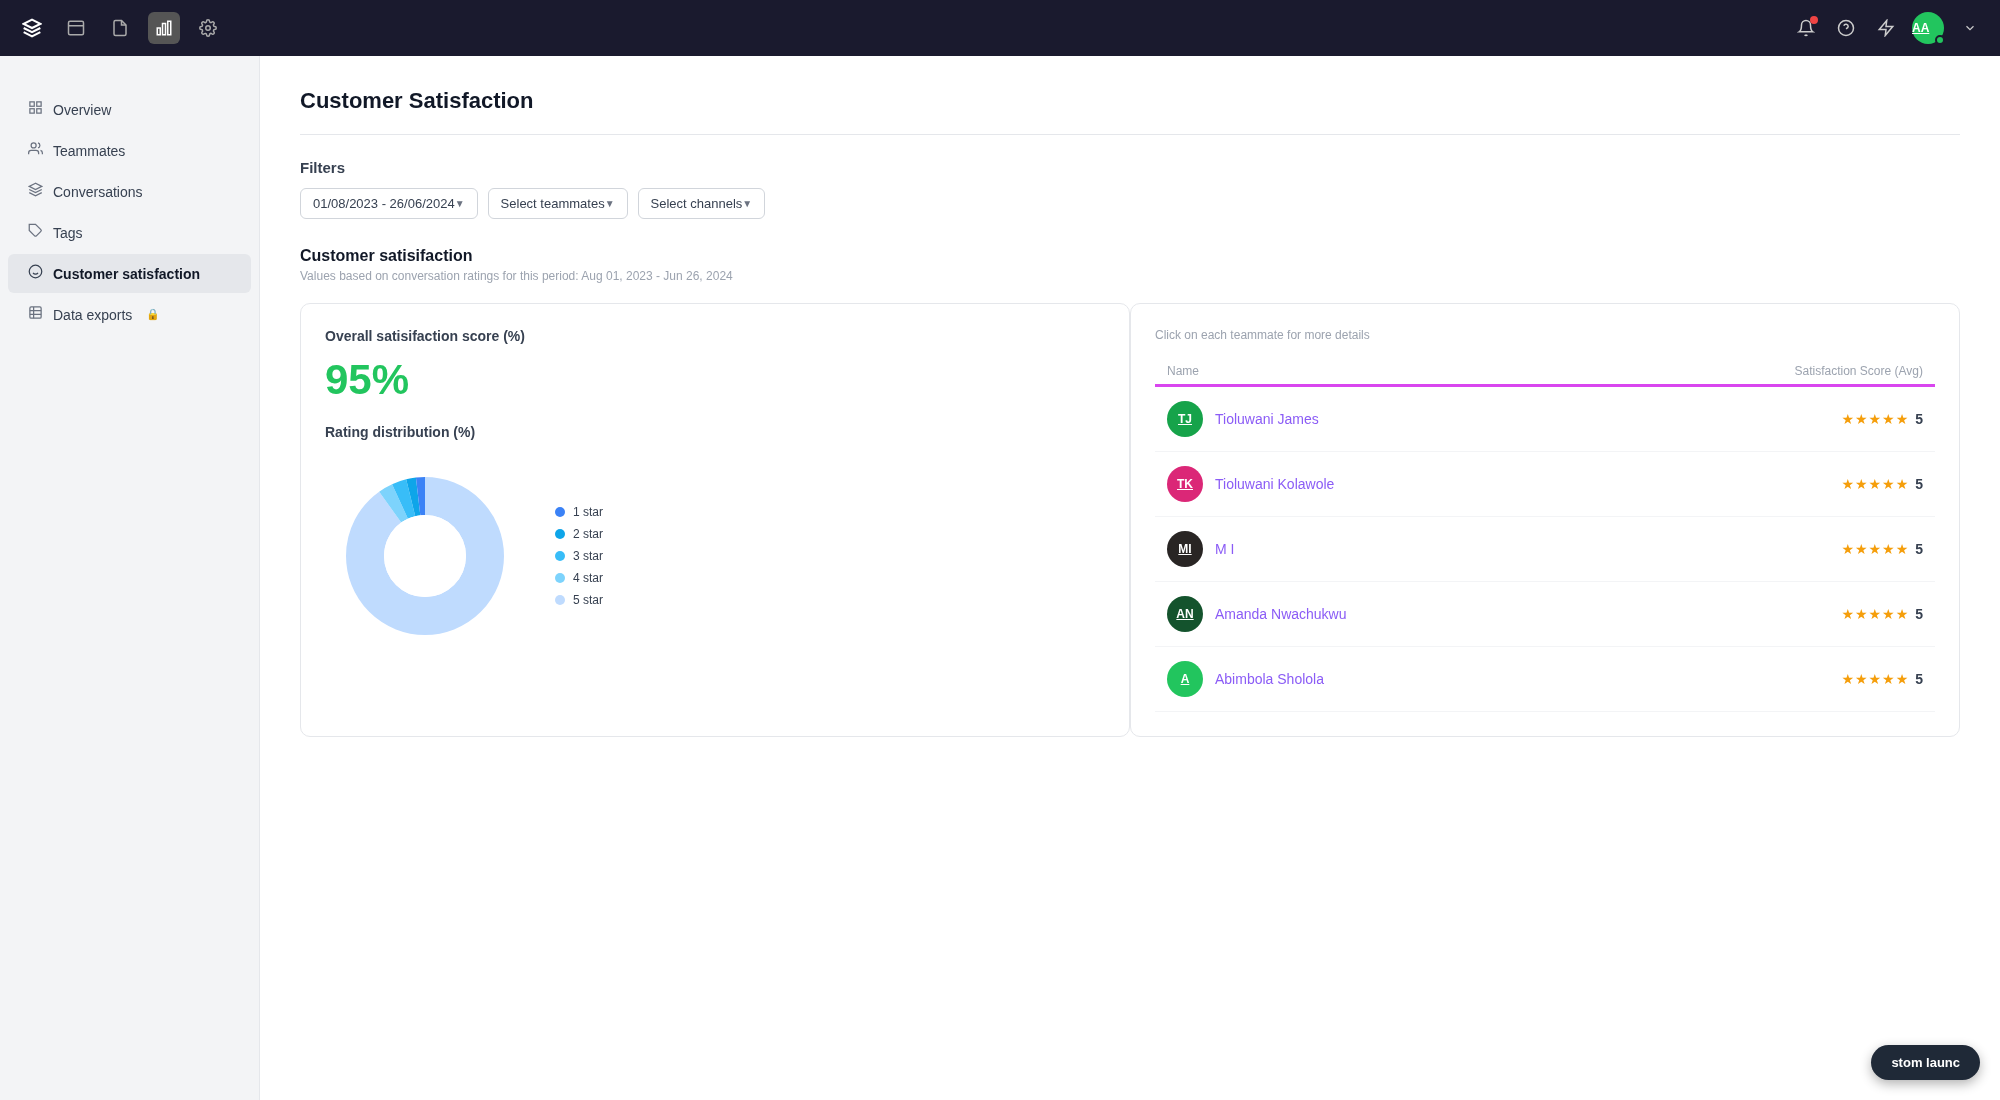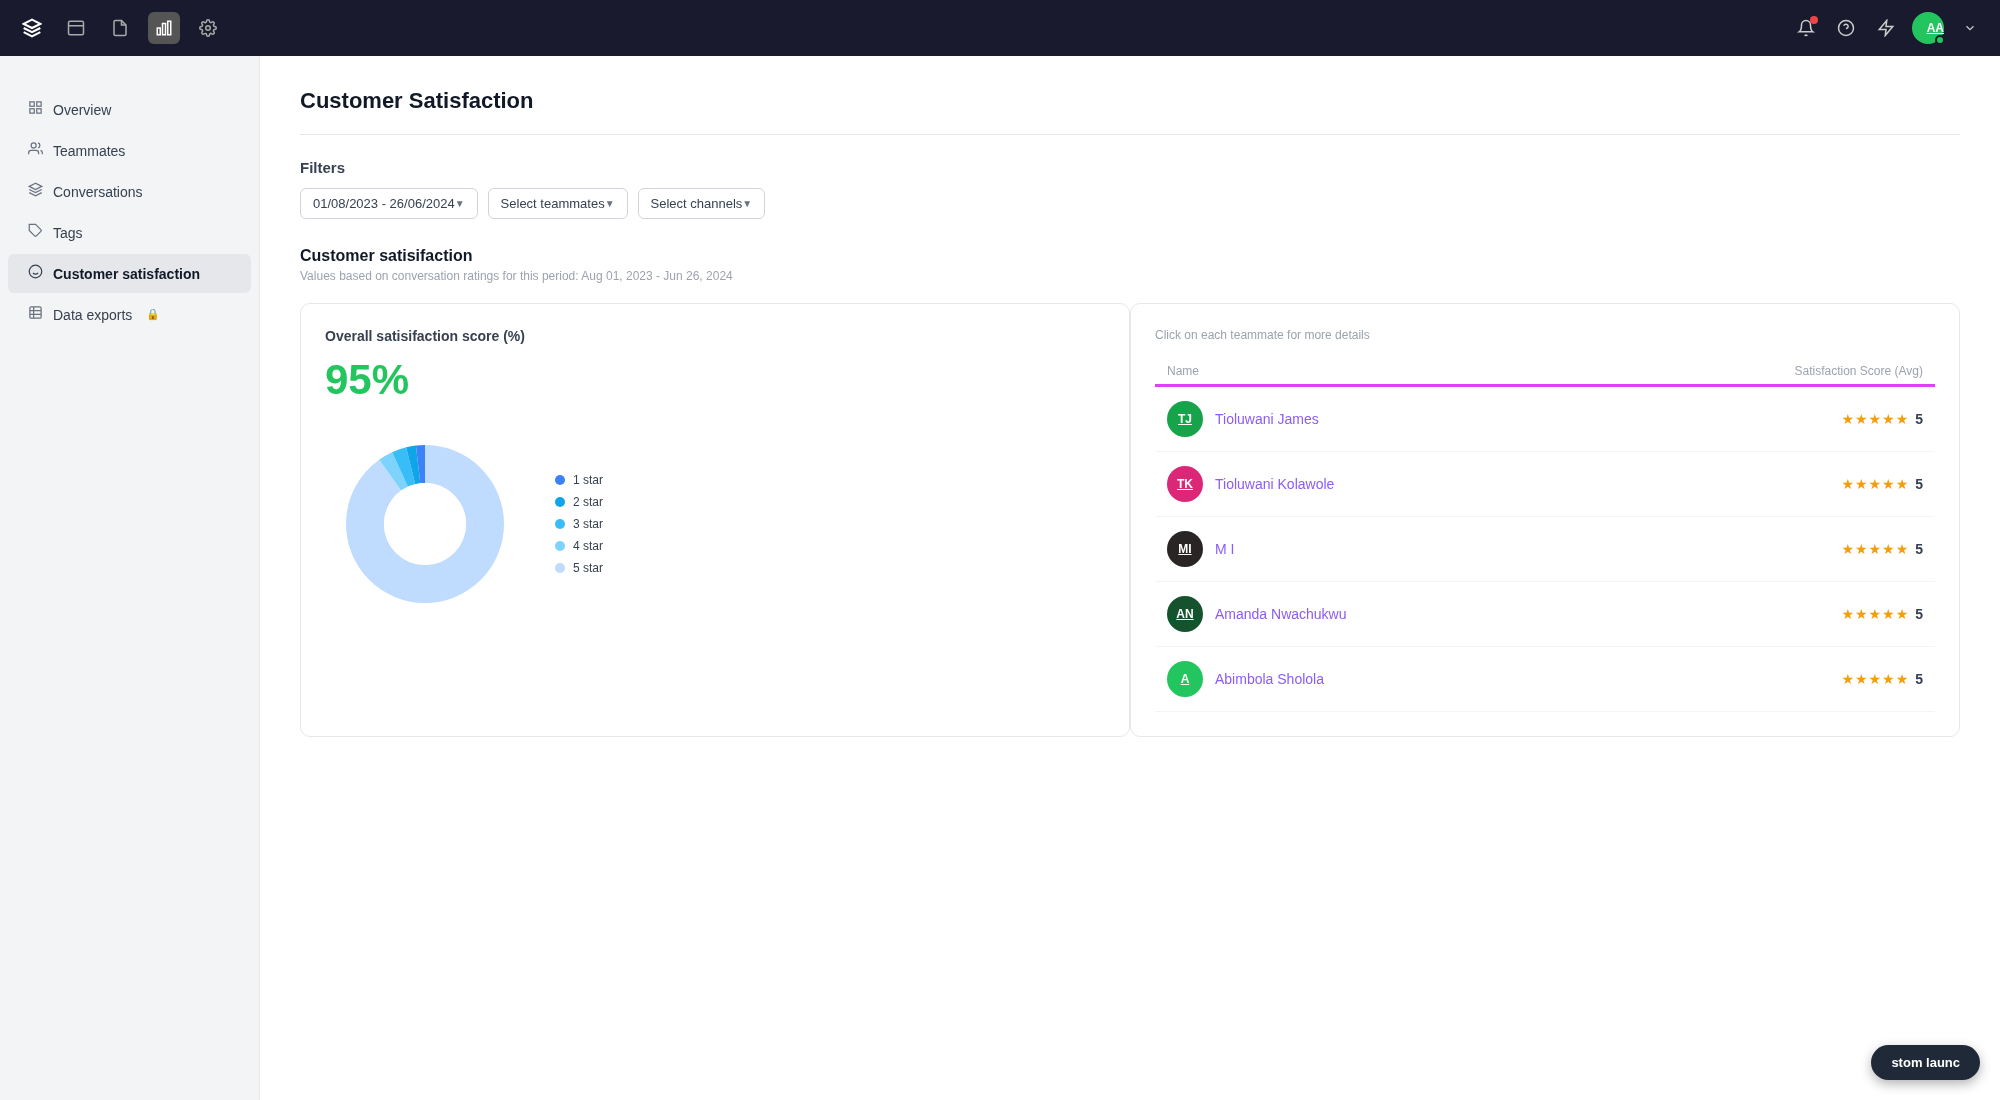"AA" .avatar-circle { justify-content: flex-end -> flex-start }
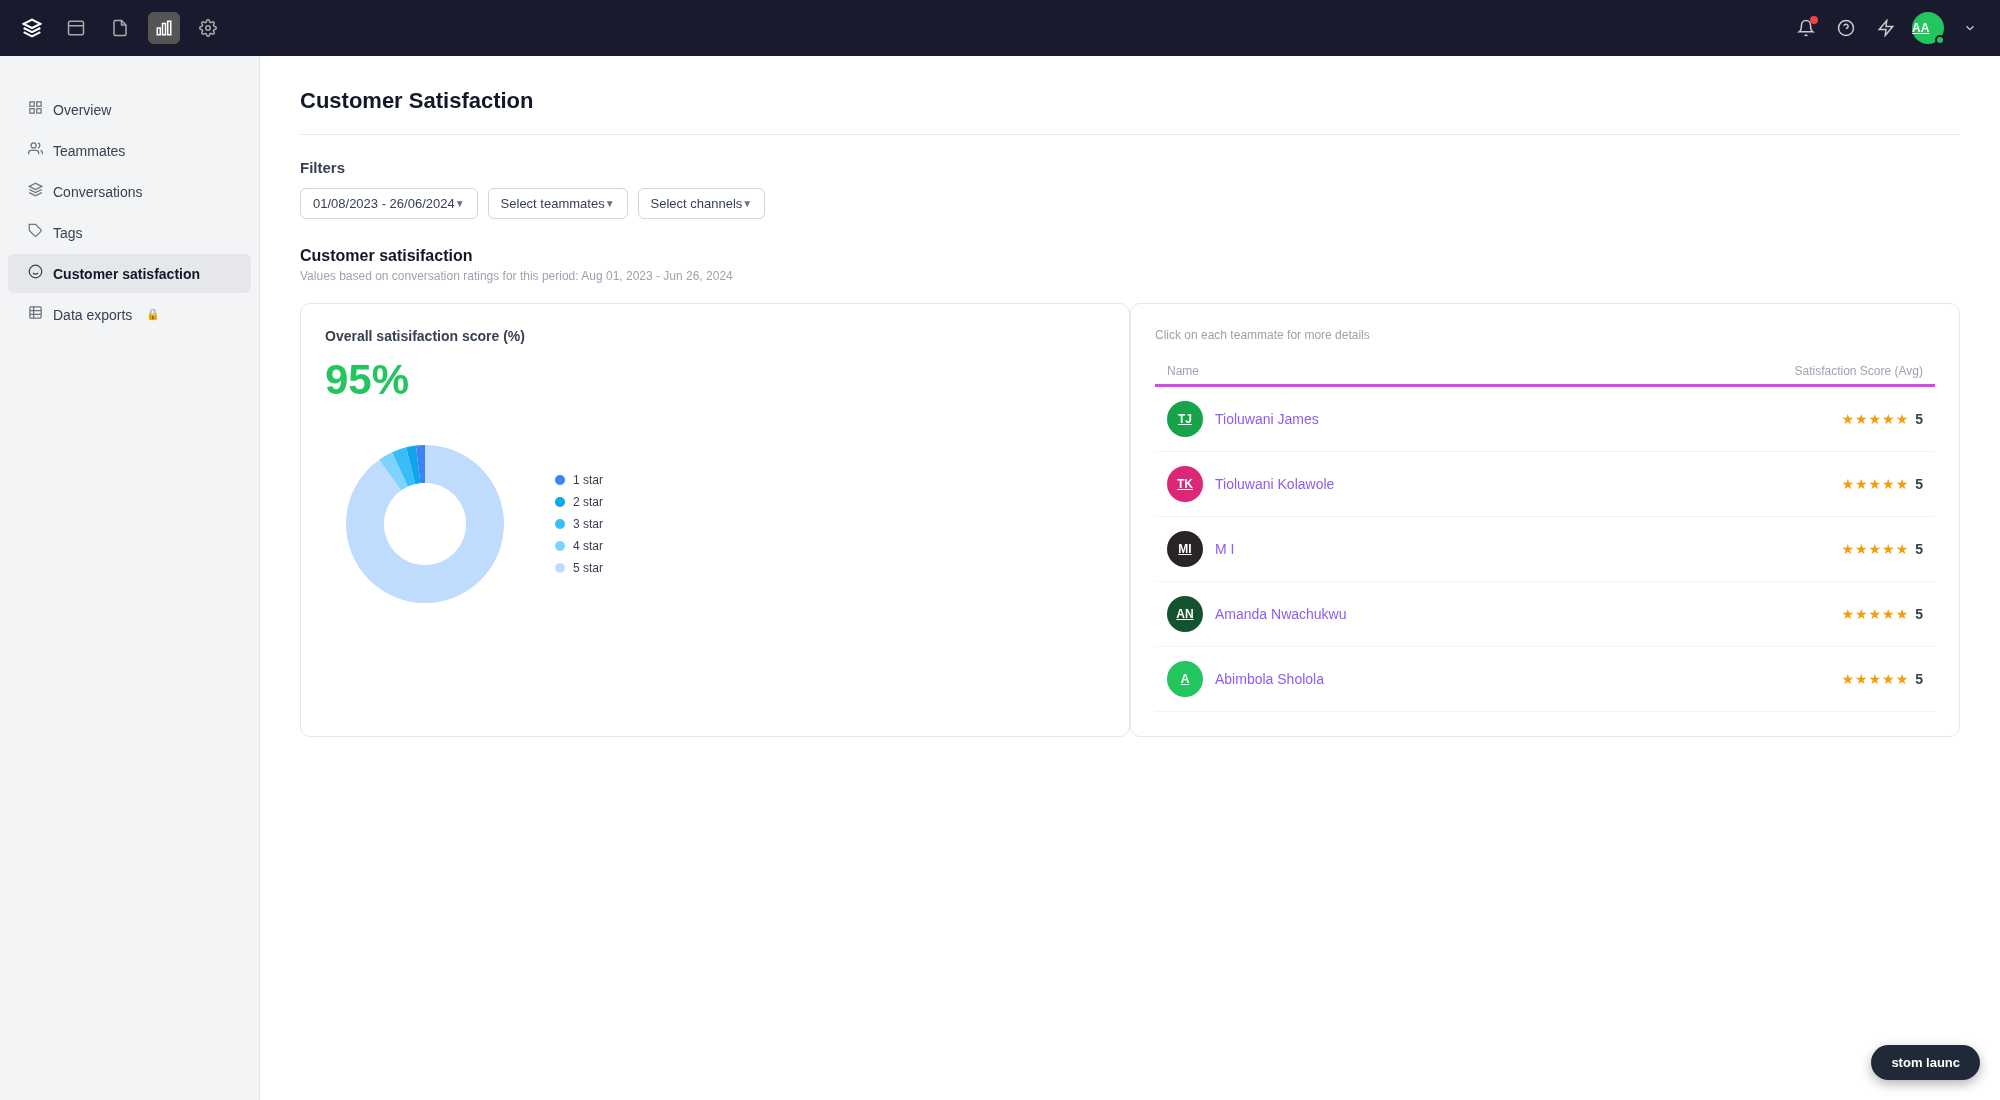"Rating distribution (%)" div.rating-label { html: none -> <div>Rating distribution (%)</div> }
